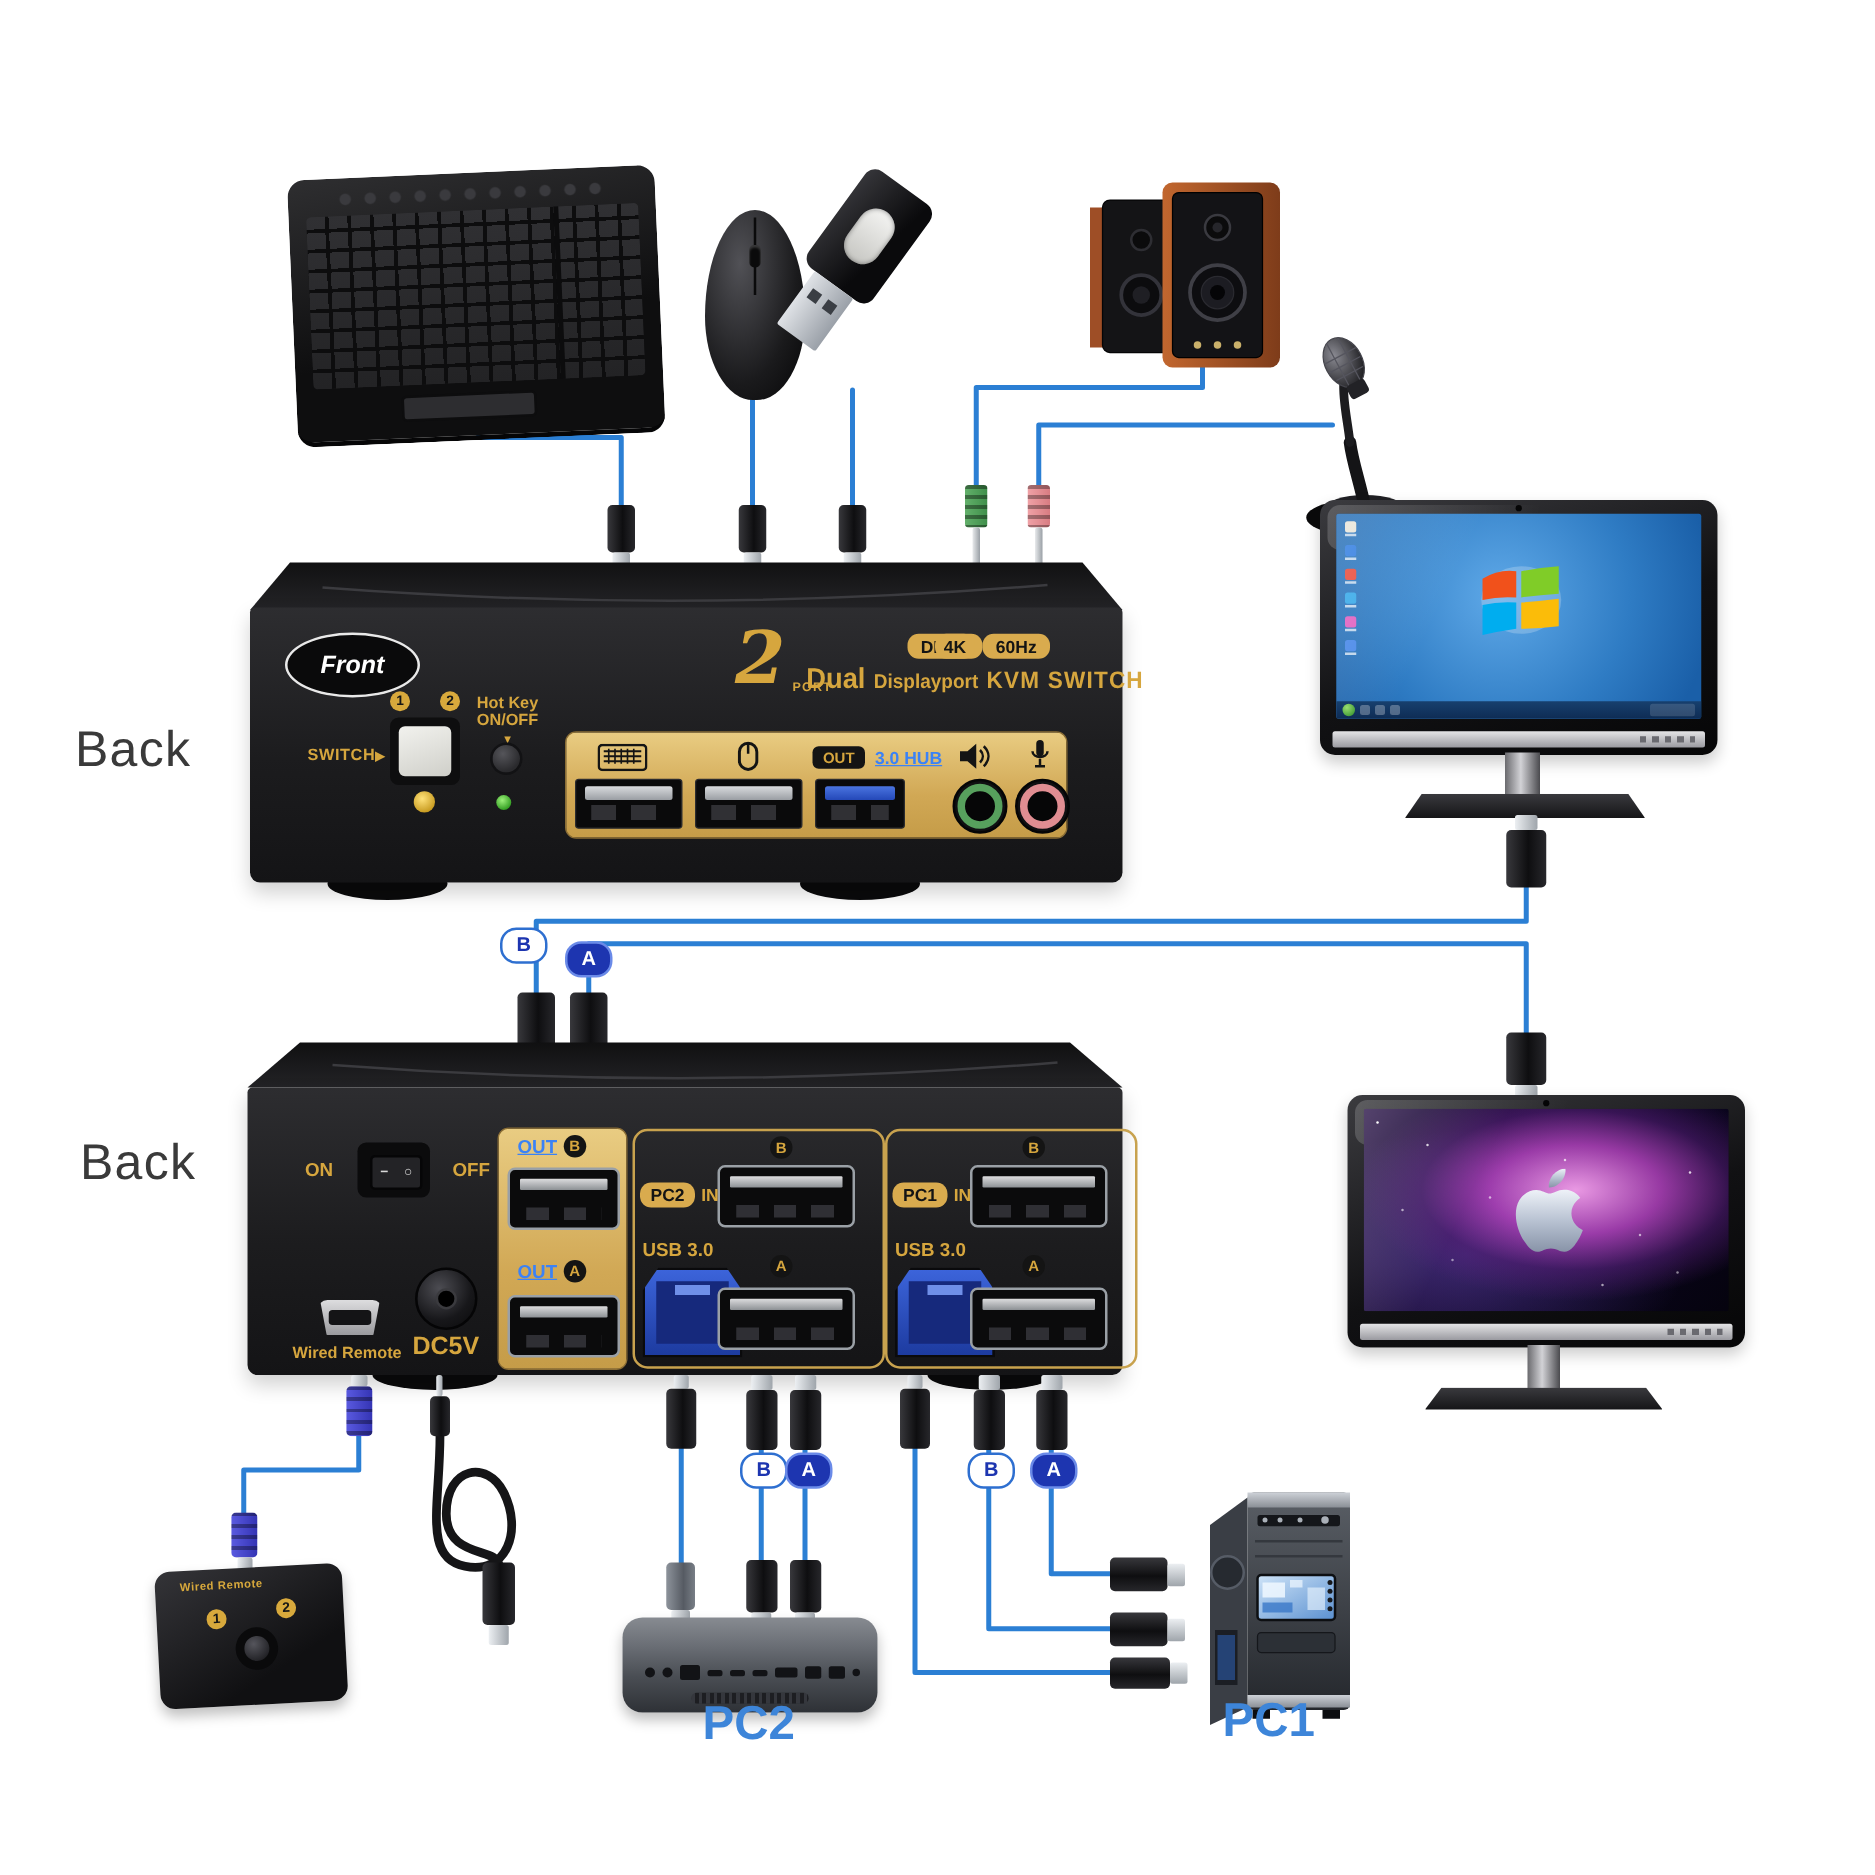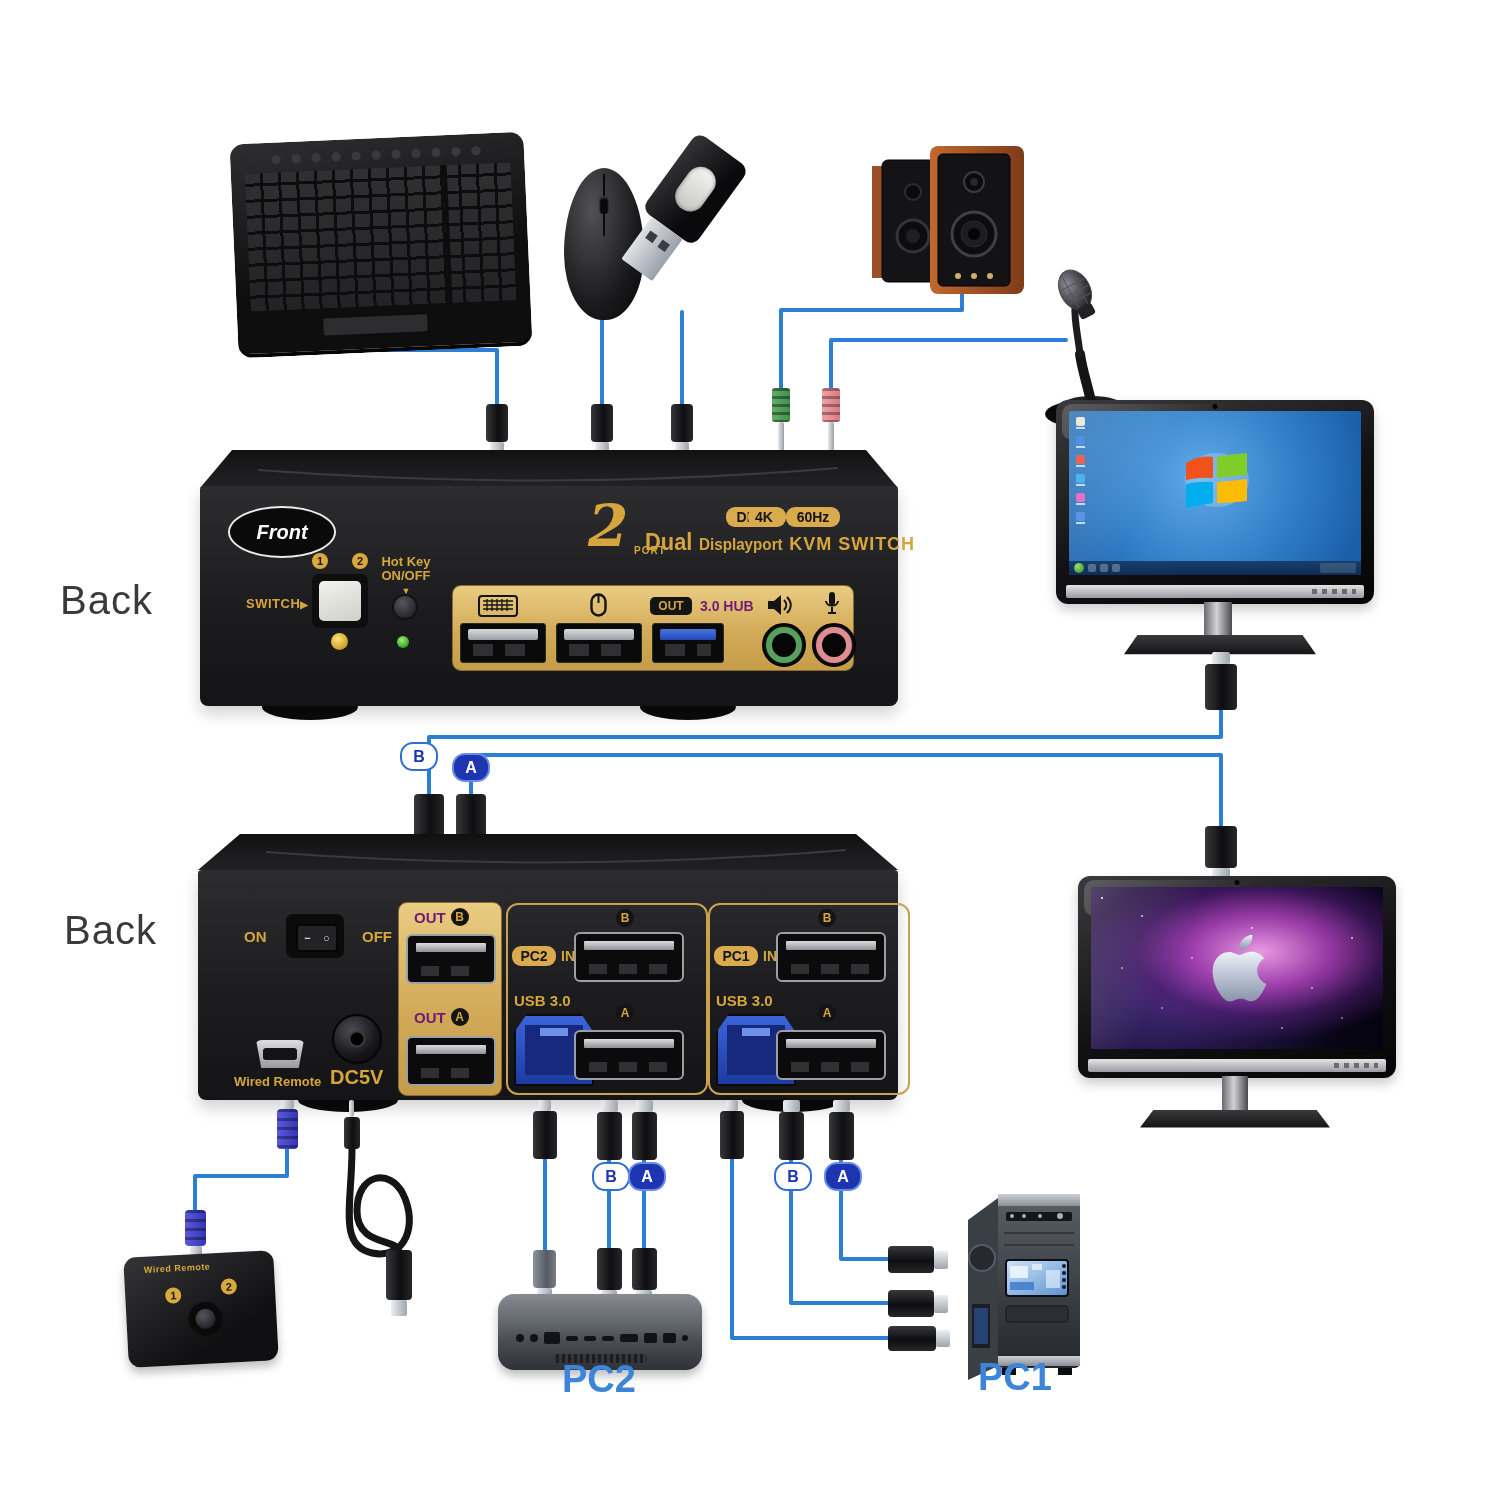"3.0 HUB" .plate-text { color: #701a75 -> #3b82f6; text-decoration: none -> underline }
